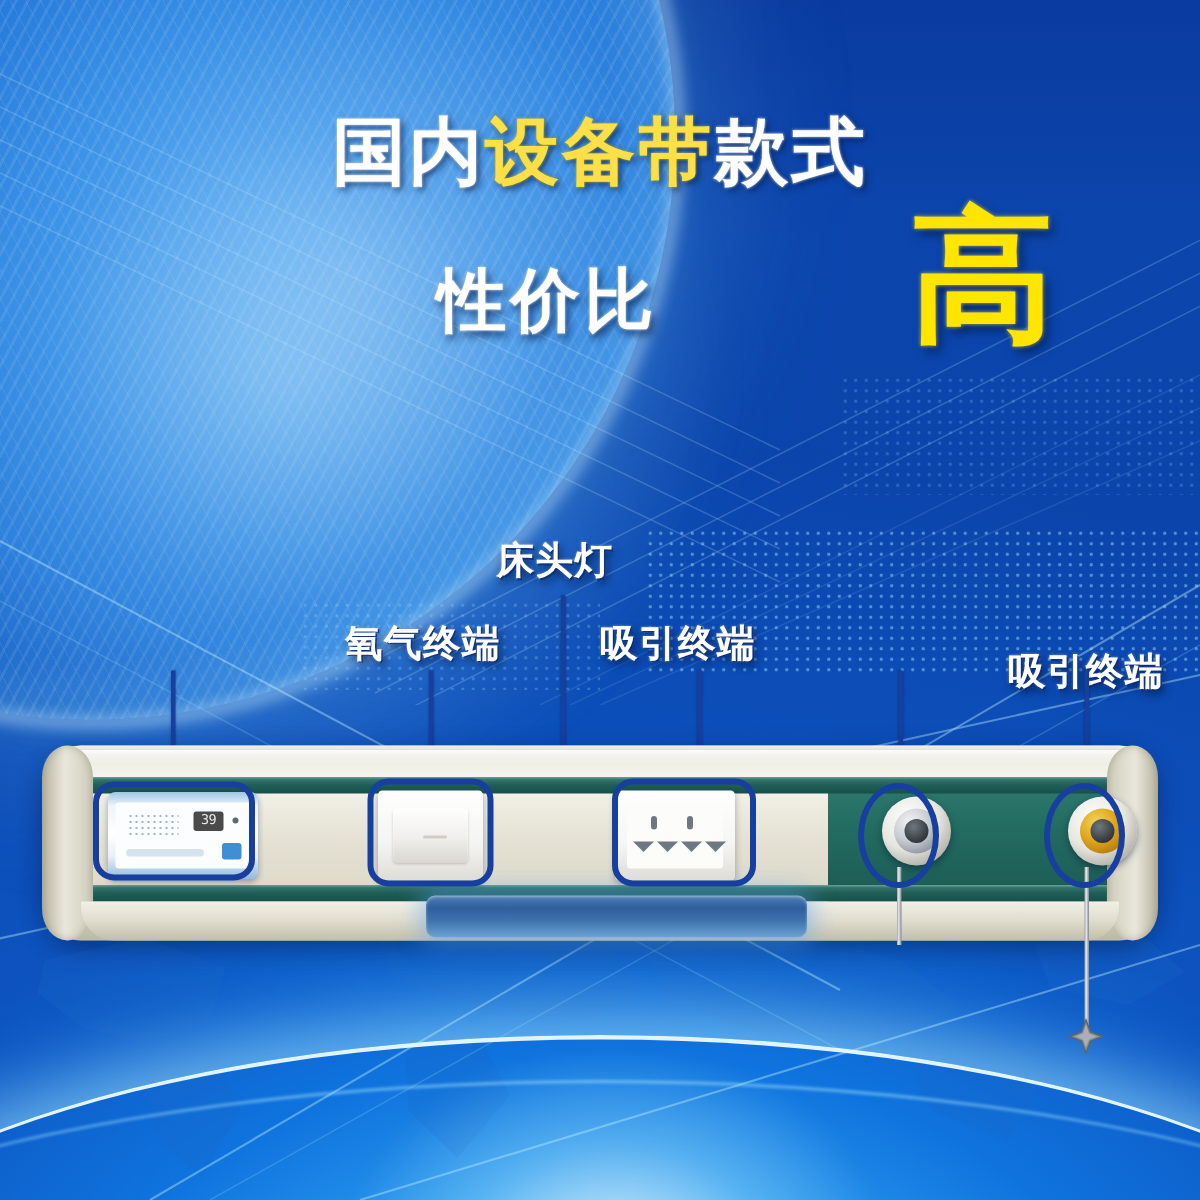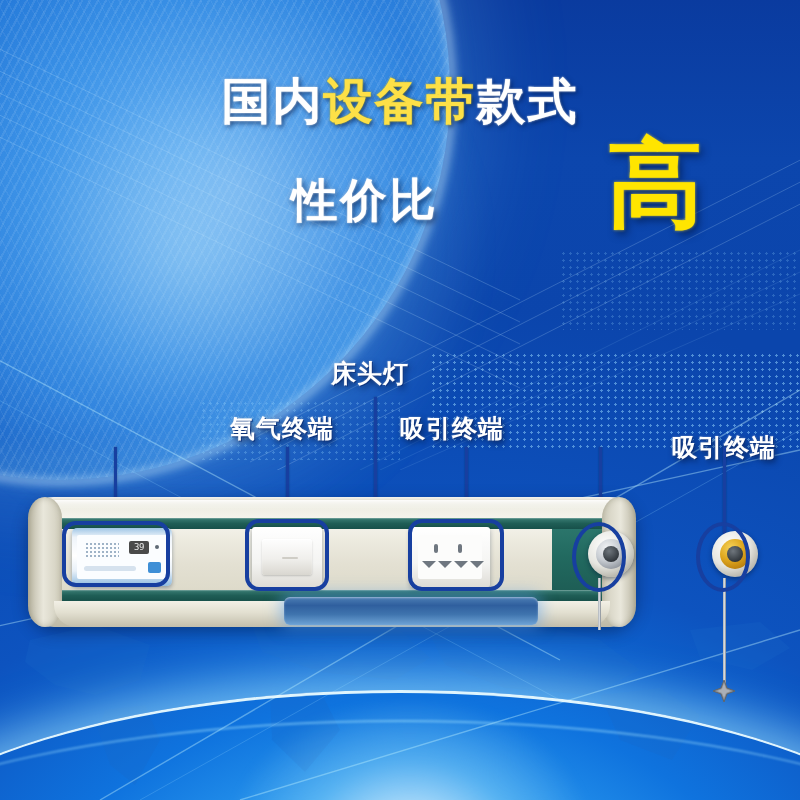"39" .unit { width: 608px -> 744px }
